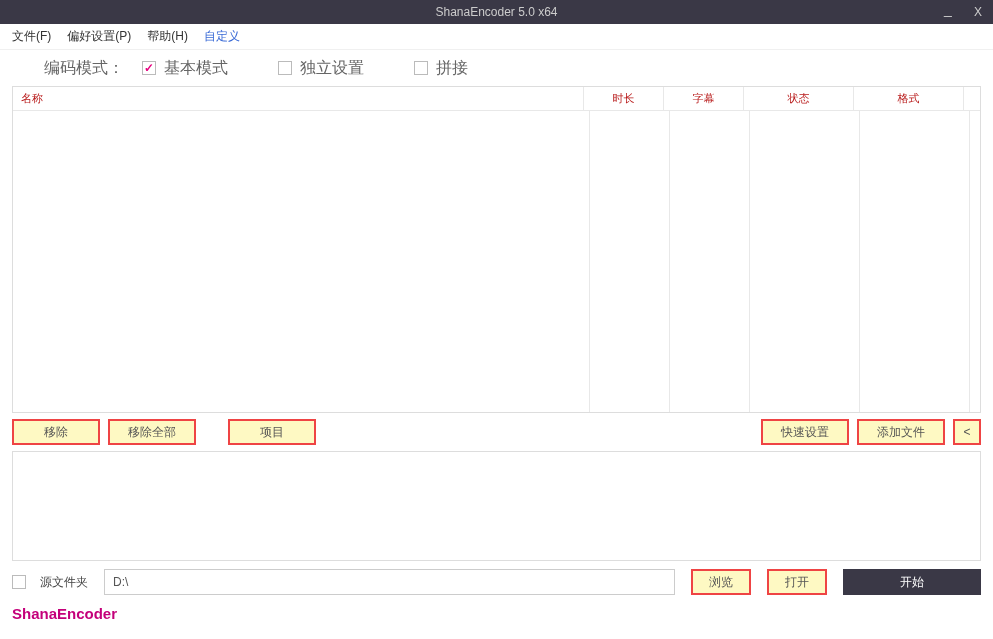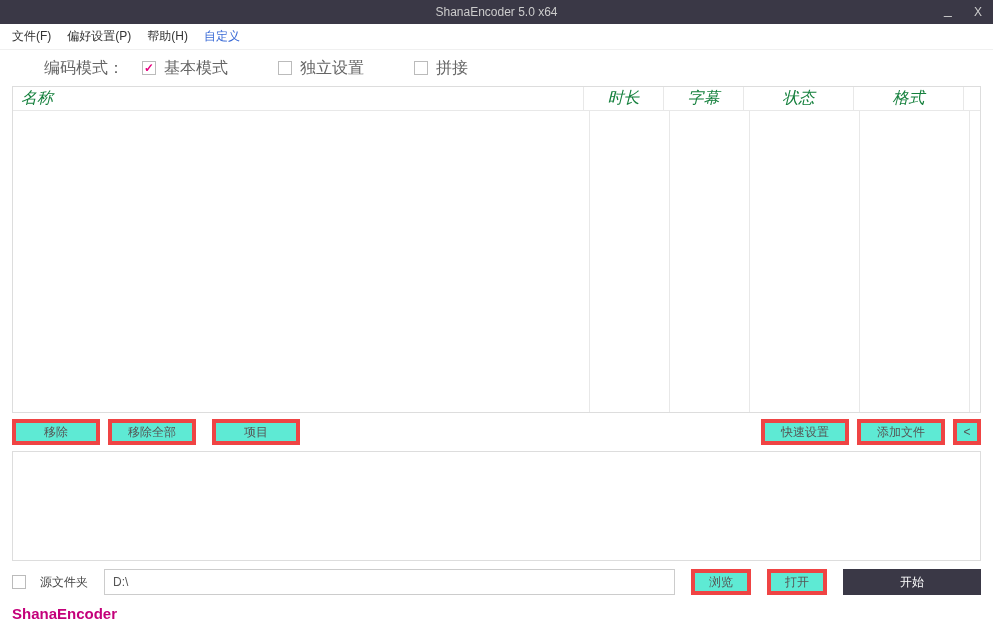"名称" .table-header { color: #15803d -> #b91c1c; font-size: 16px -> 11px; font-style: italic -> none }
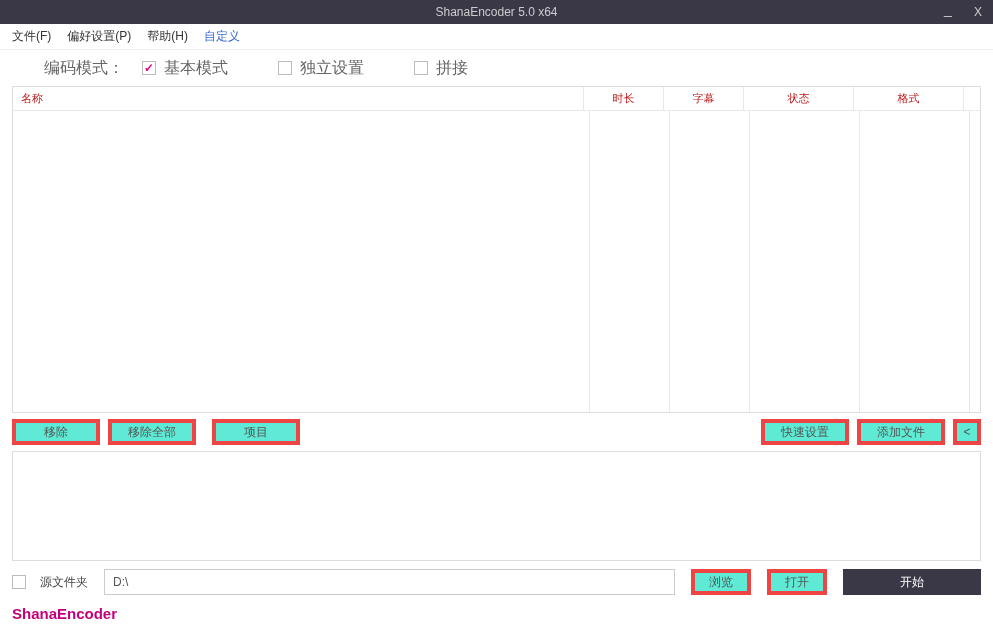"移除" .btn { background: #5eead4 -> #fef9c3; border: 4px solid #ef4444 -> 2px solid #ef4444 }
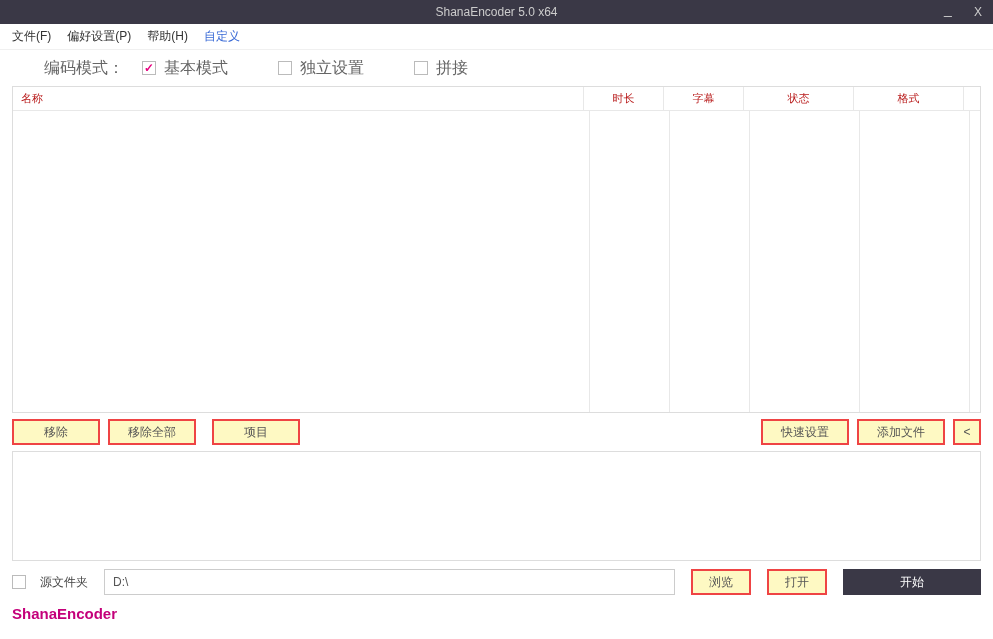"项目" .btn-project { margin-left: 8px -> 24px }
